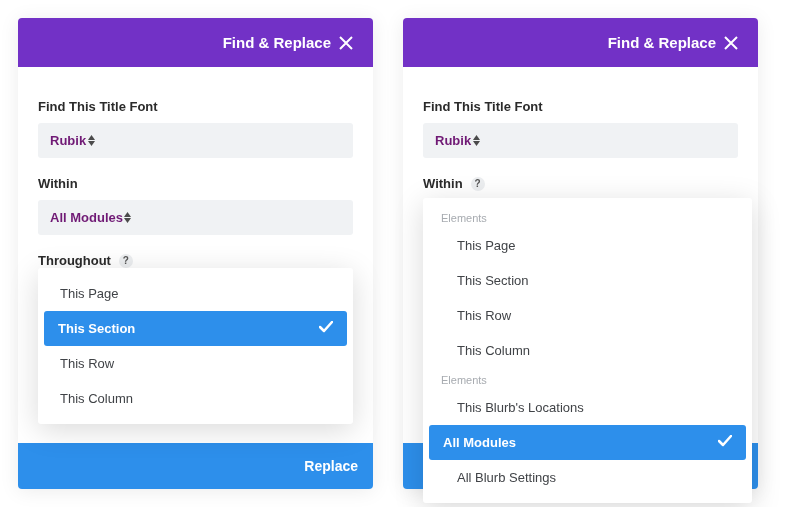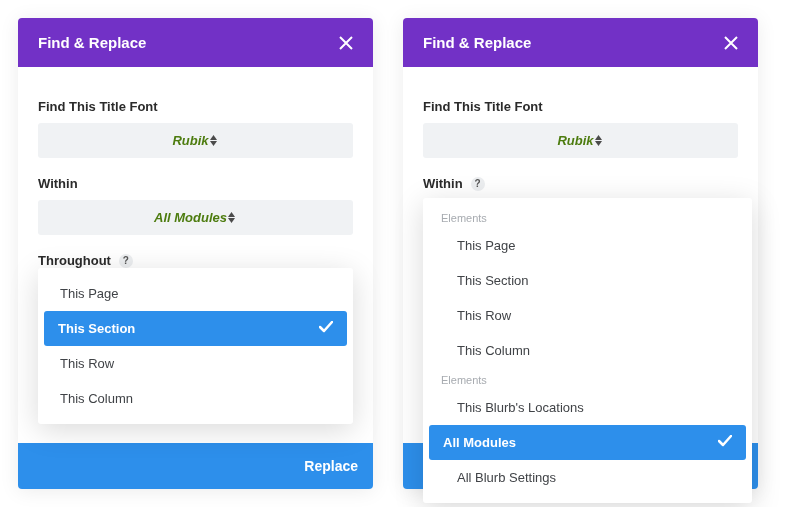"Find & Replace" .panel-header { gap: none -> 8px; justify-content: space-between -> flex-end }
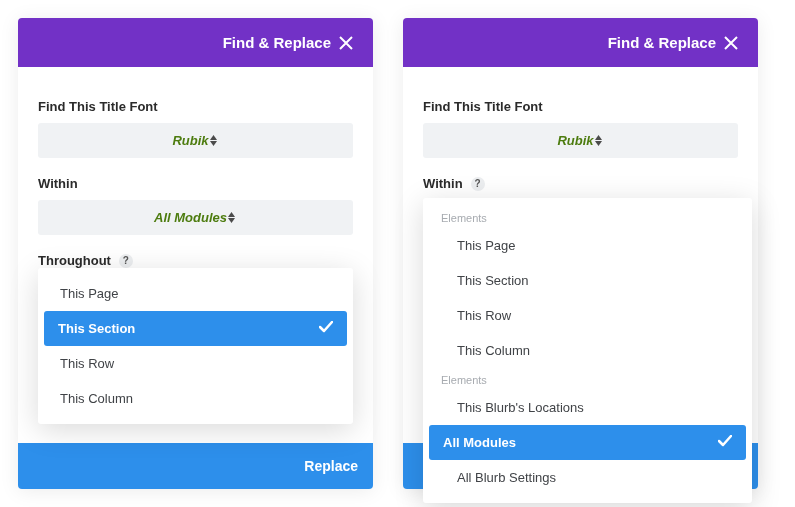"Rubik" .select-control { color: #4d7c0f -> #701a75; font-style: italic -> none; justify-content: center -> flex-start }
